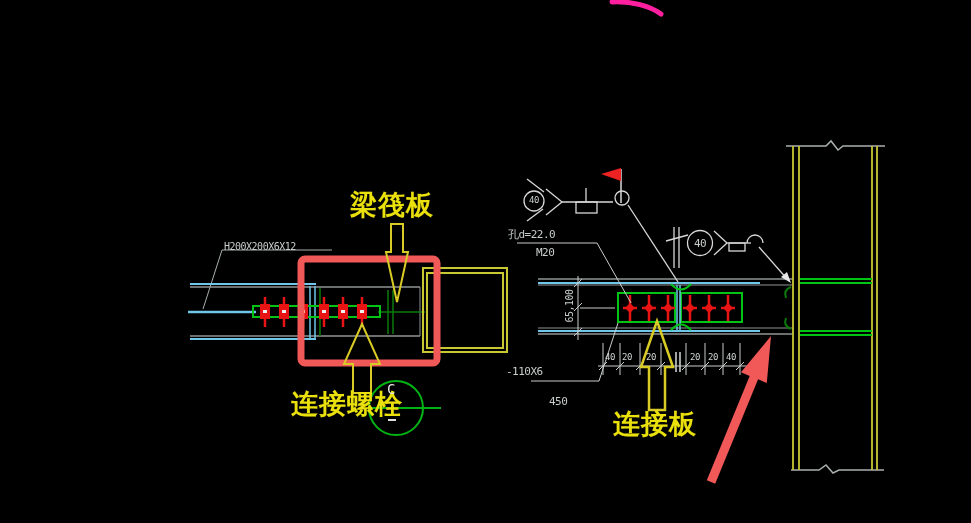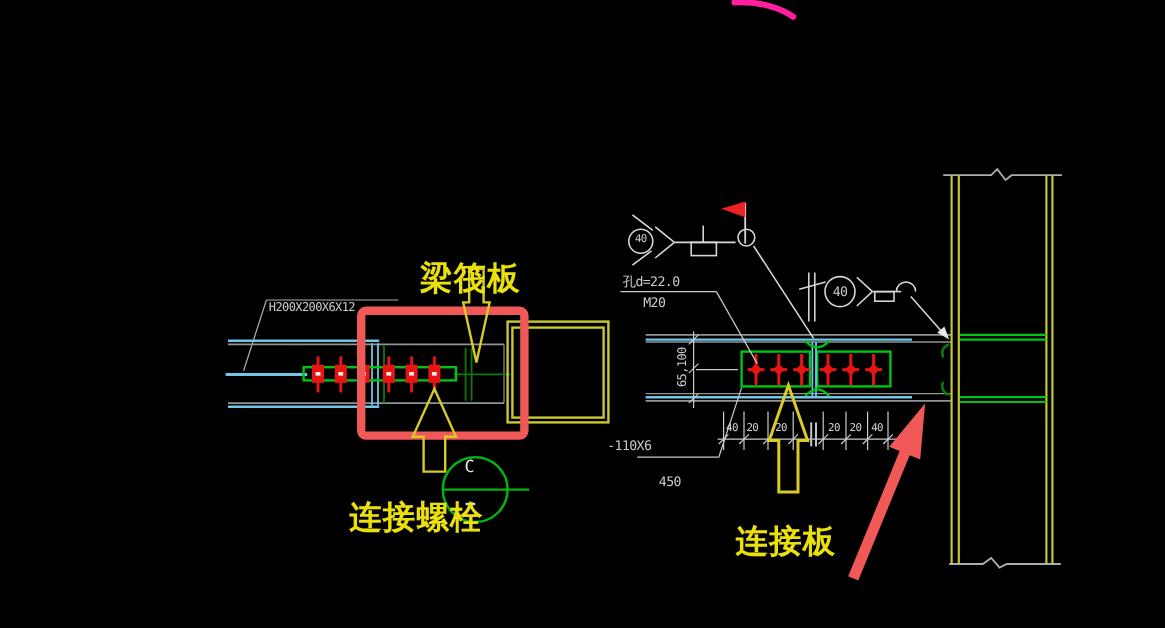"梁筏板" .zh { margin-top: 28px -> none }
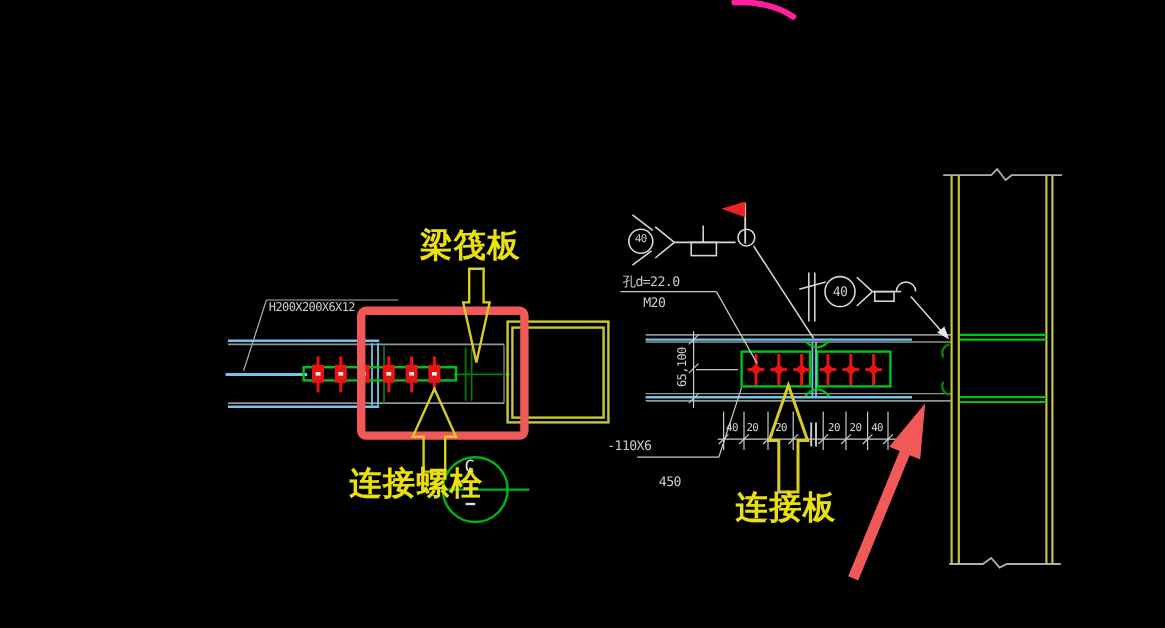"孔d=22.0" div.t { left: 519px -> 508px }
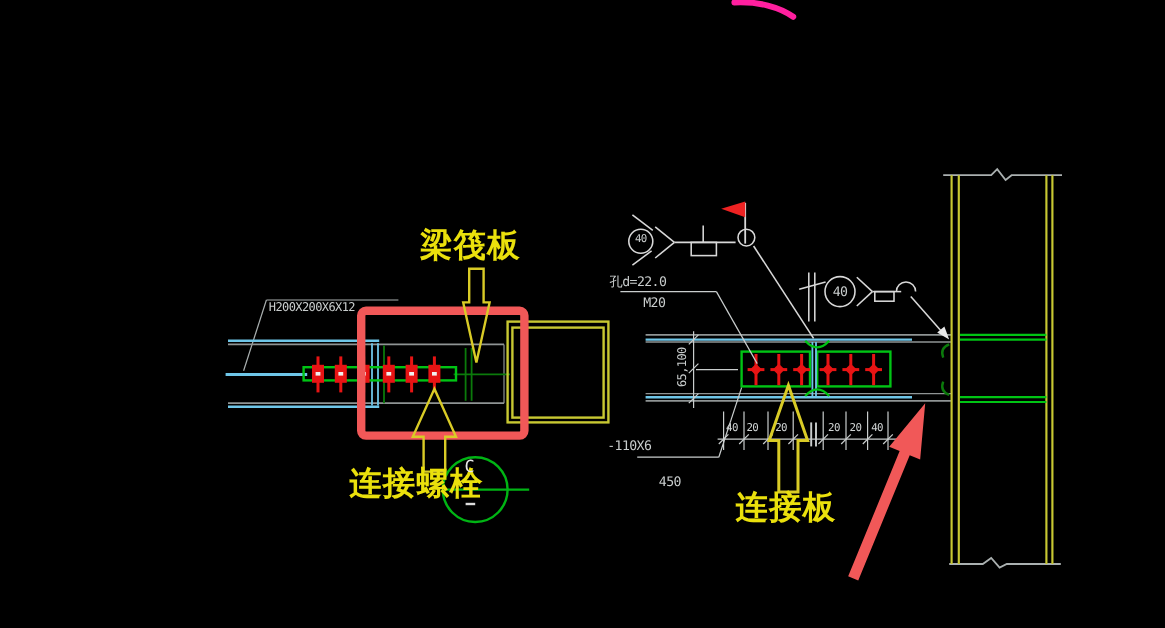"H200X200X6X12" div.t { top: 252px -> 242px }
